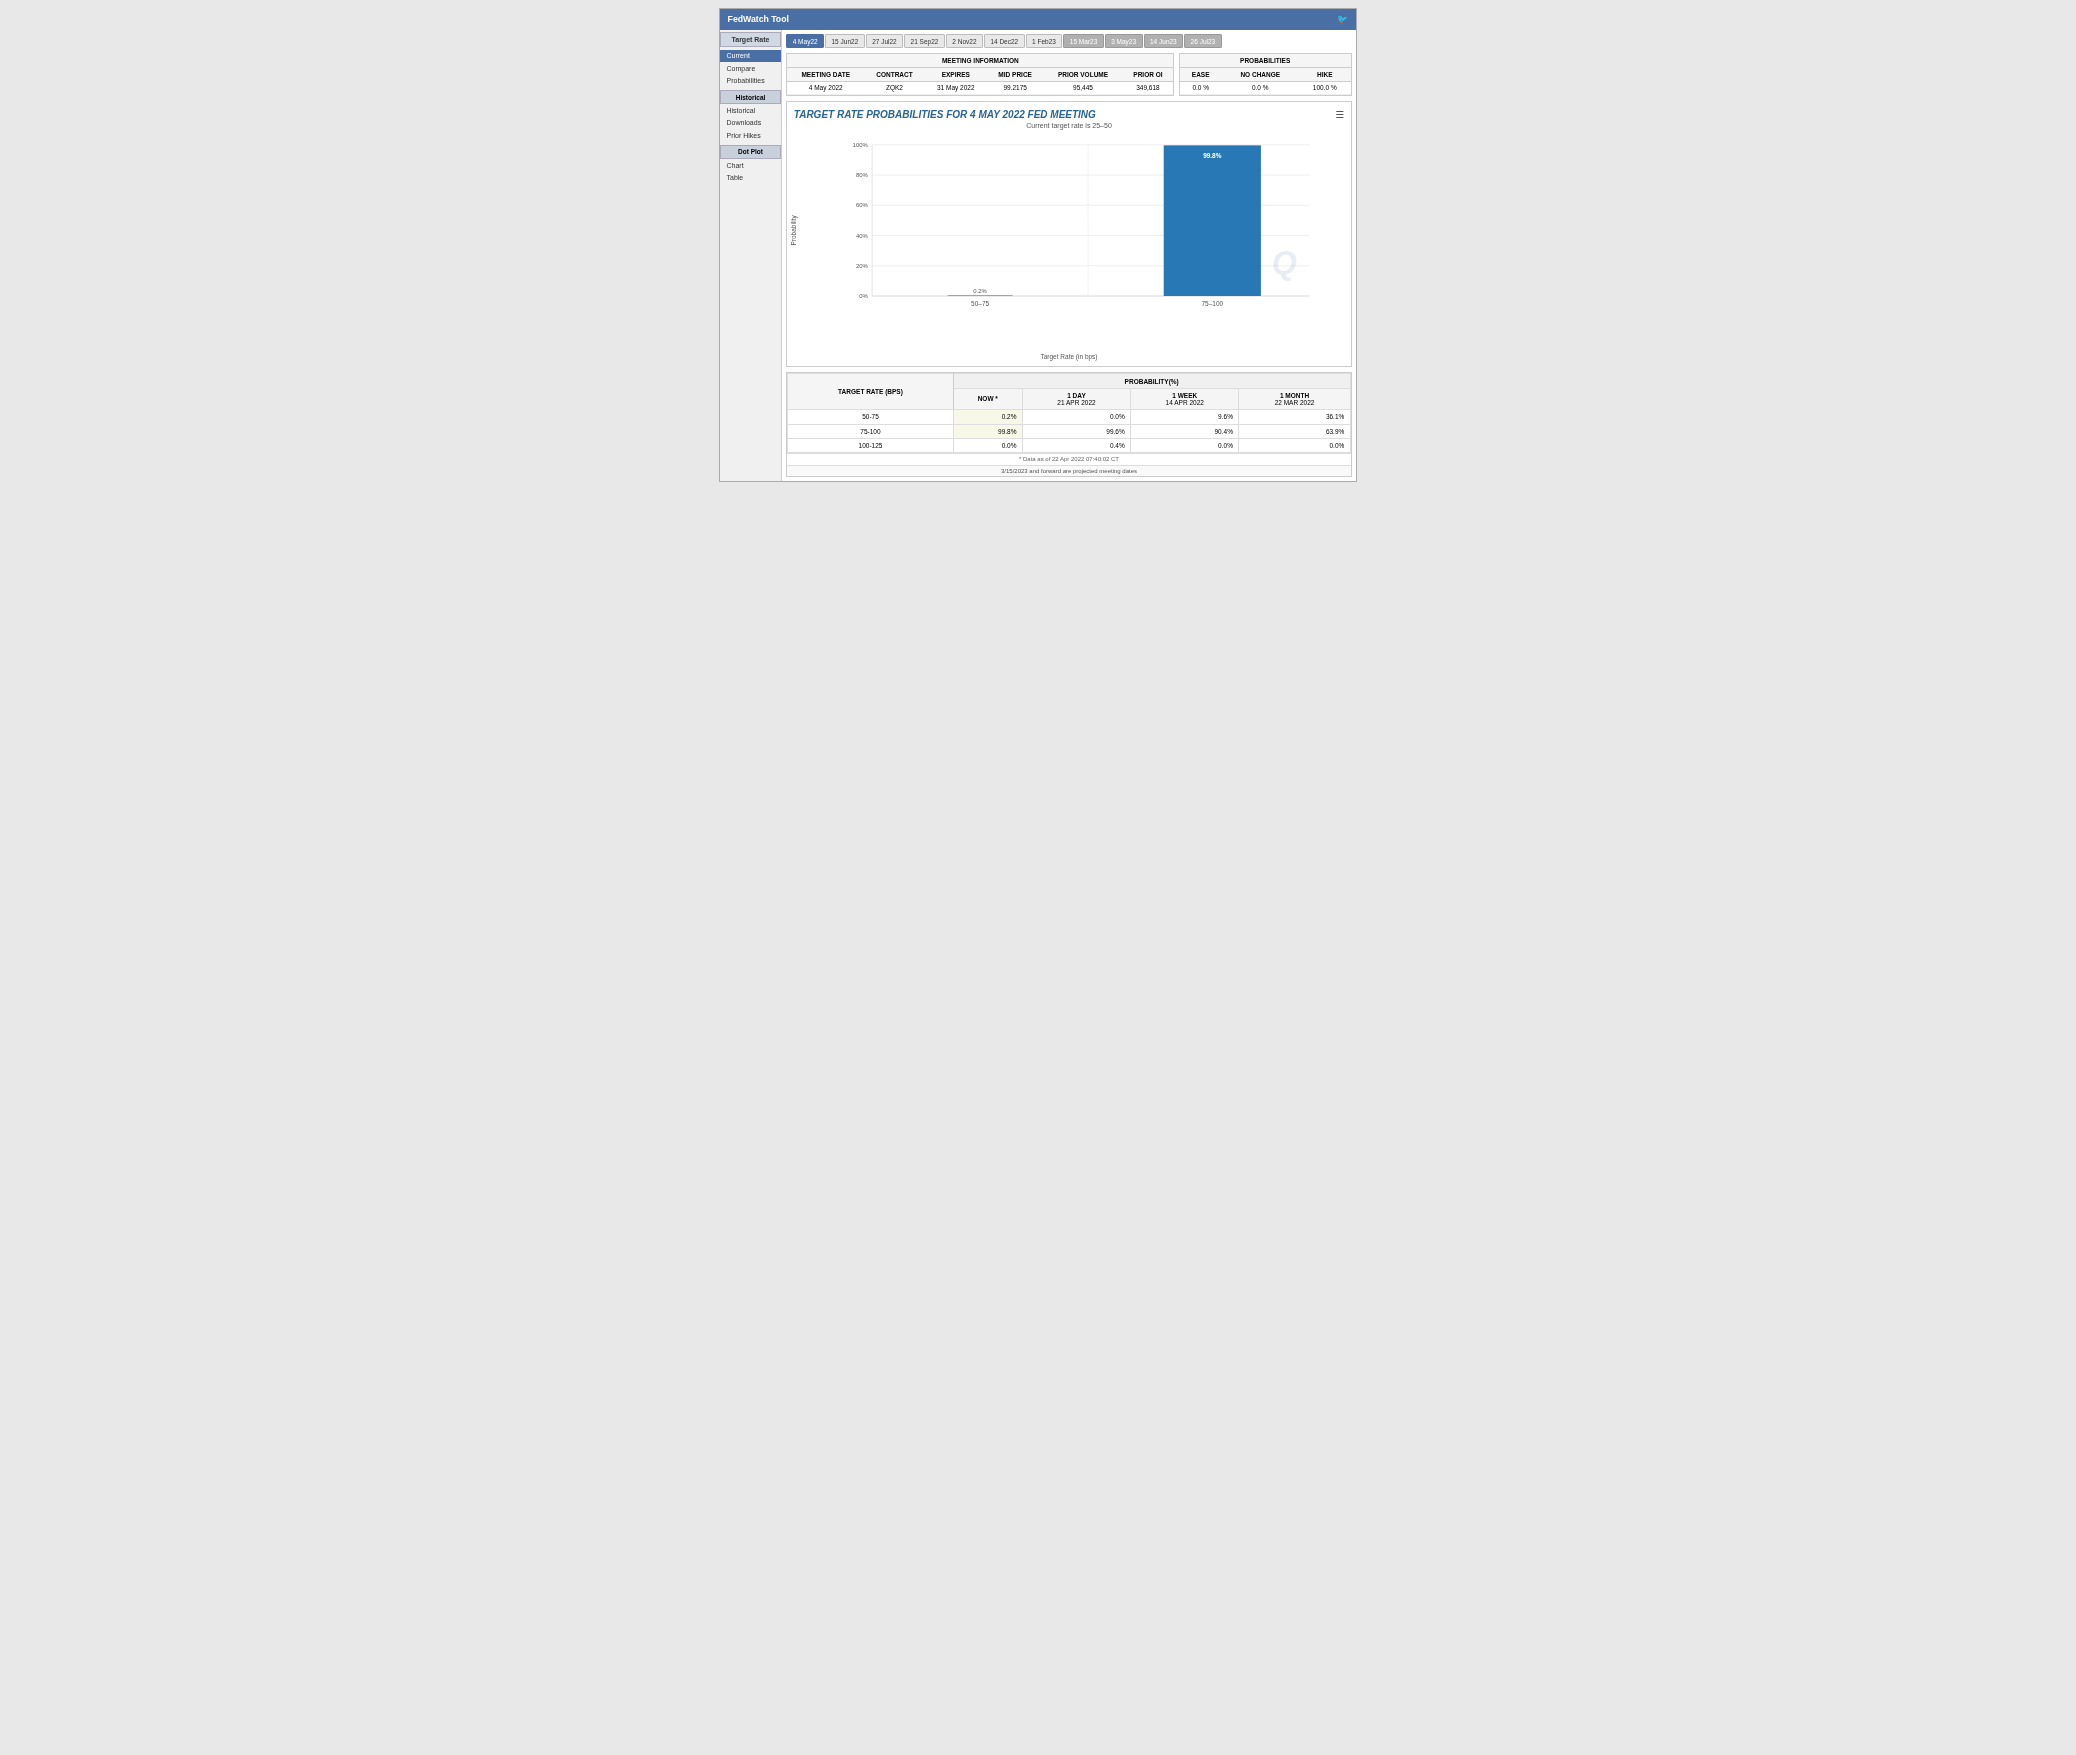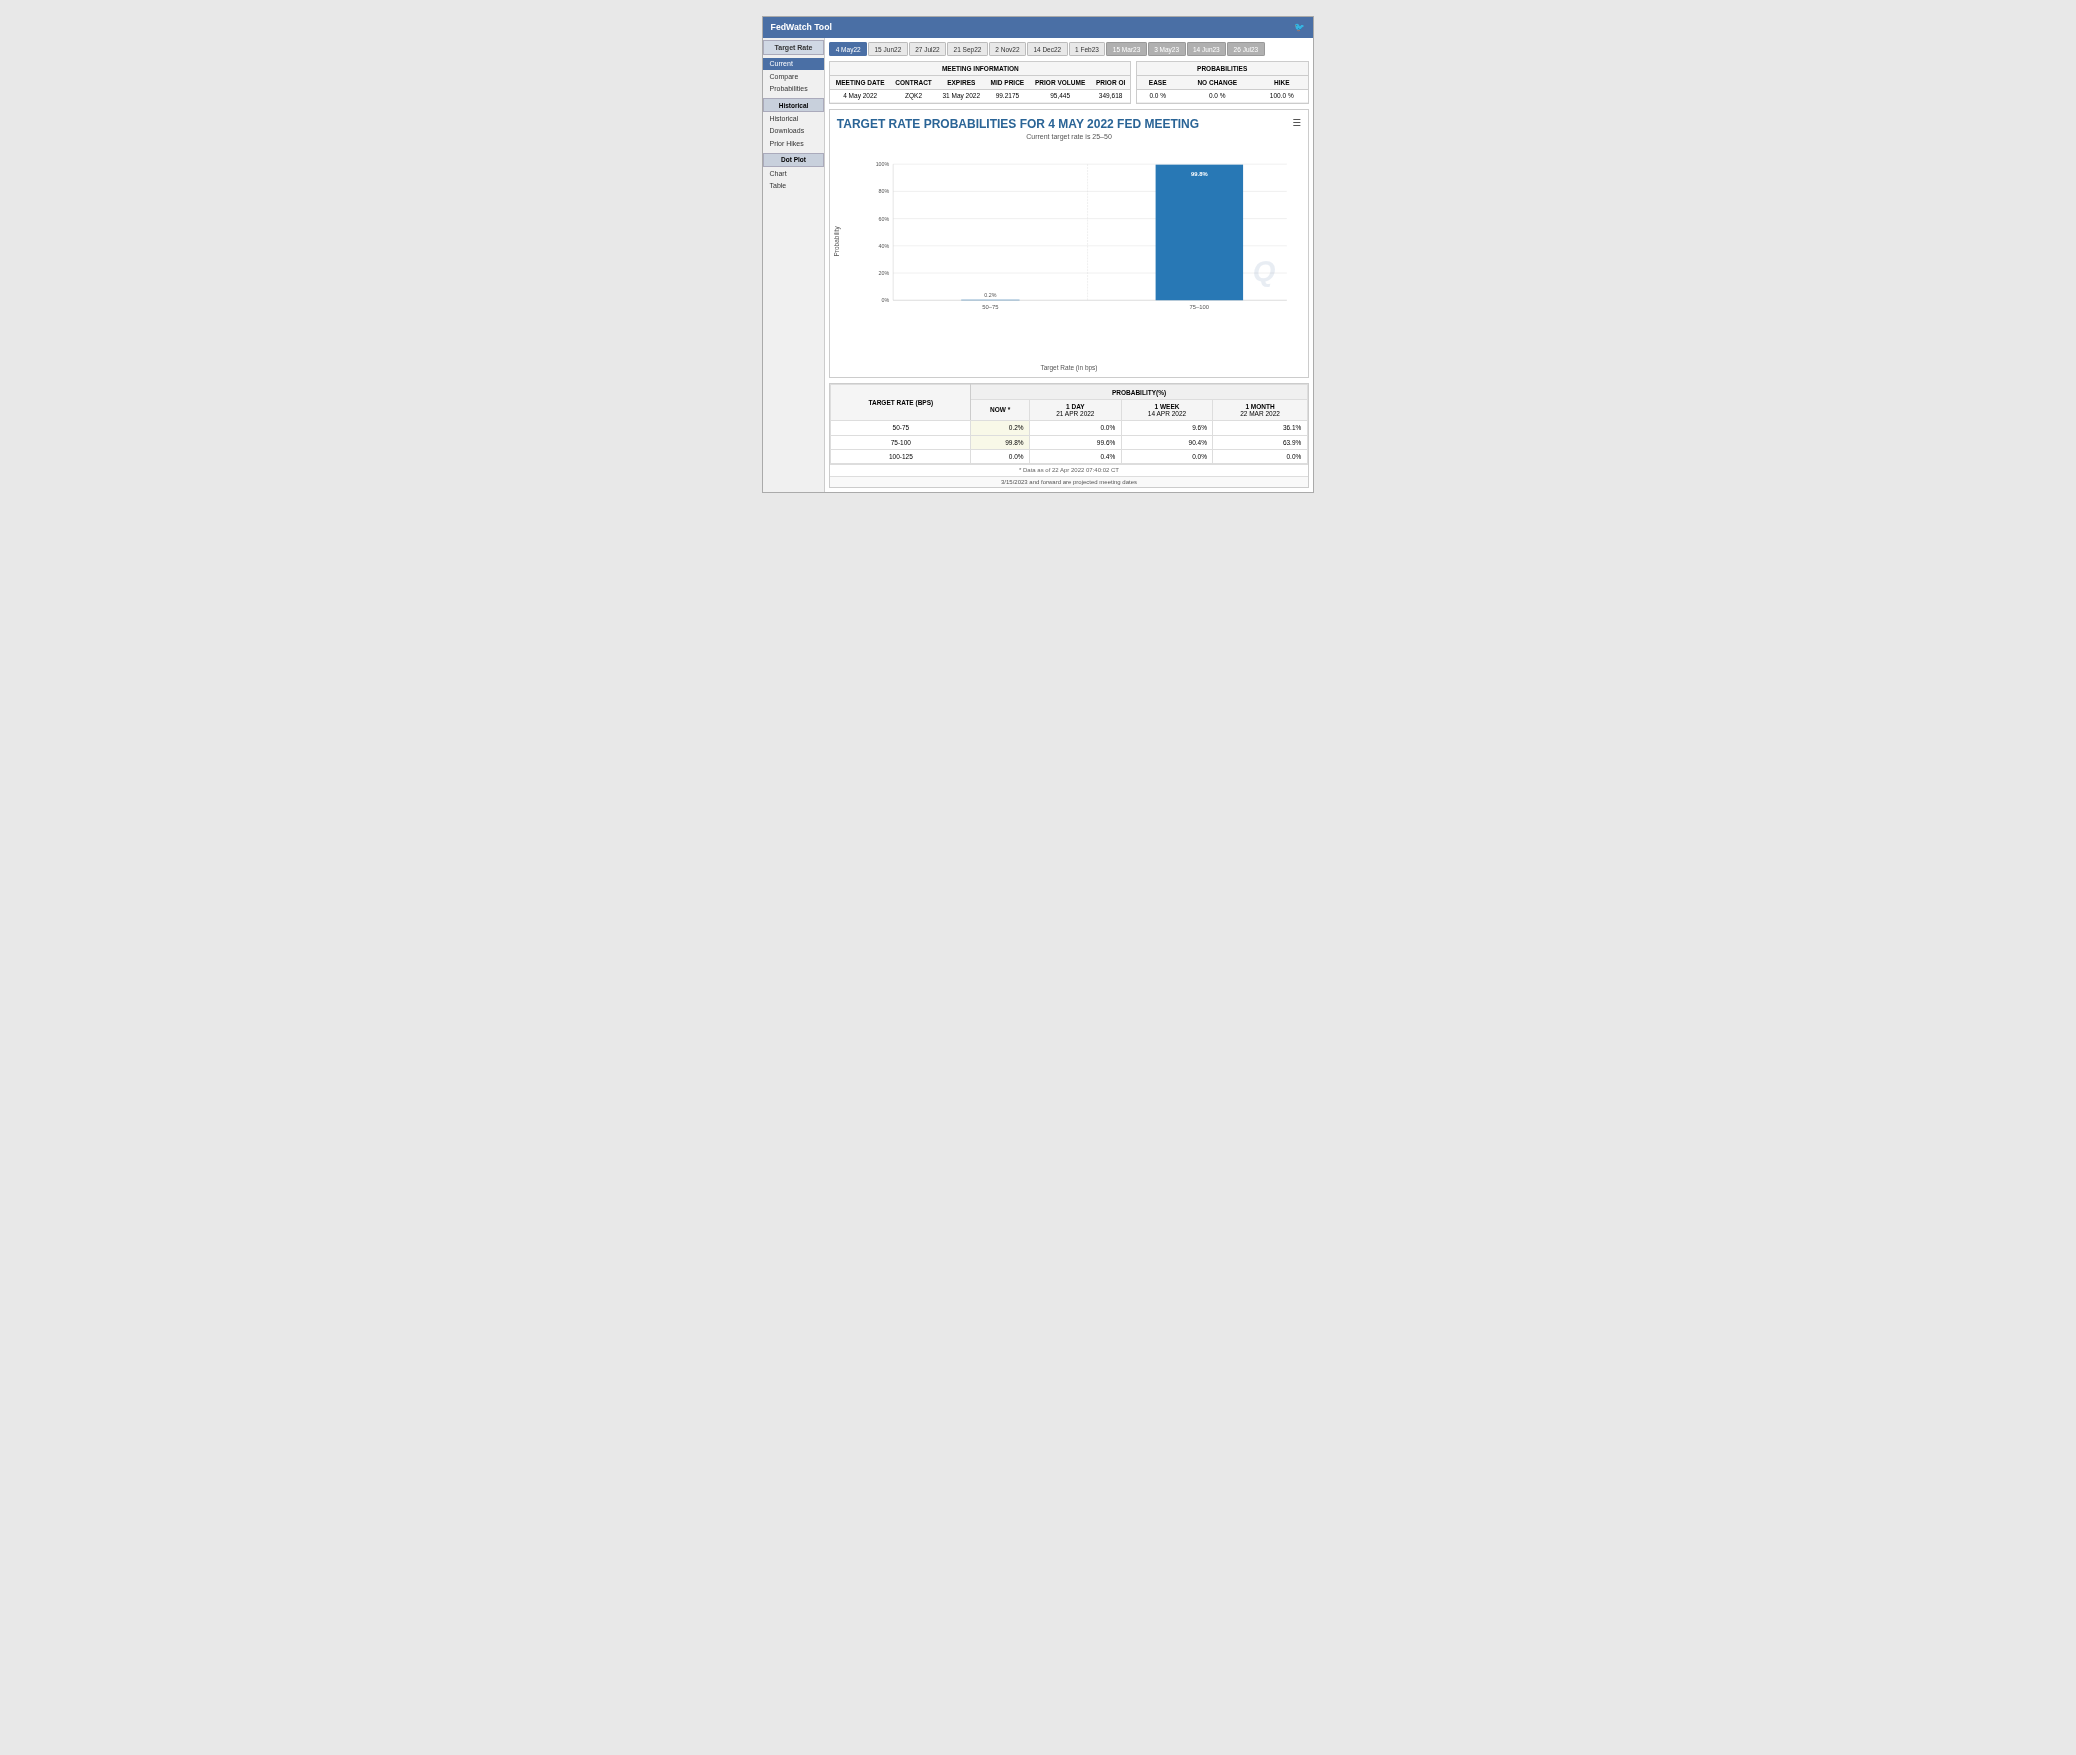"FedWatch Tool" #app { margin: 16px auto -> 8px auto; width: 552px -> 638px }
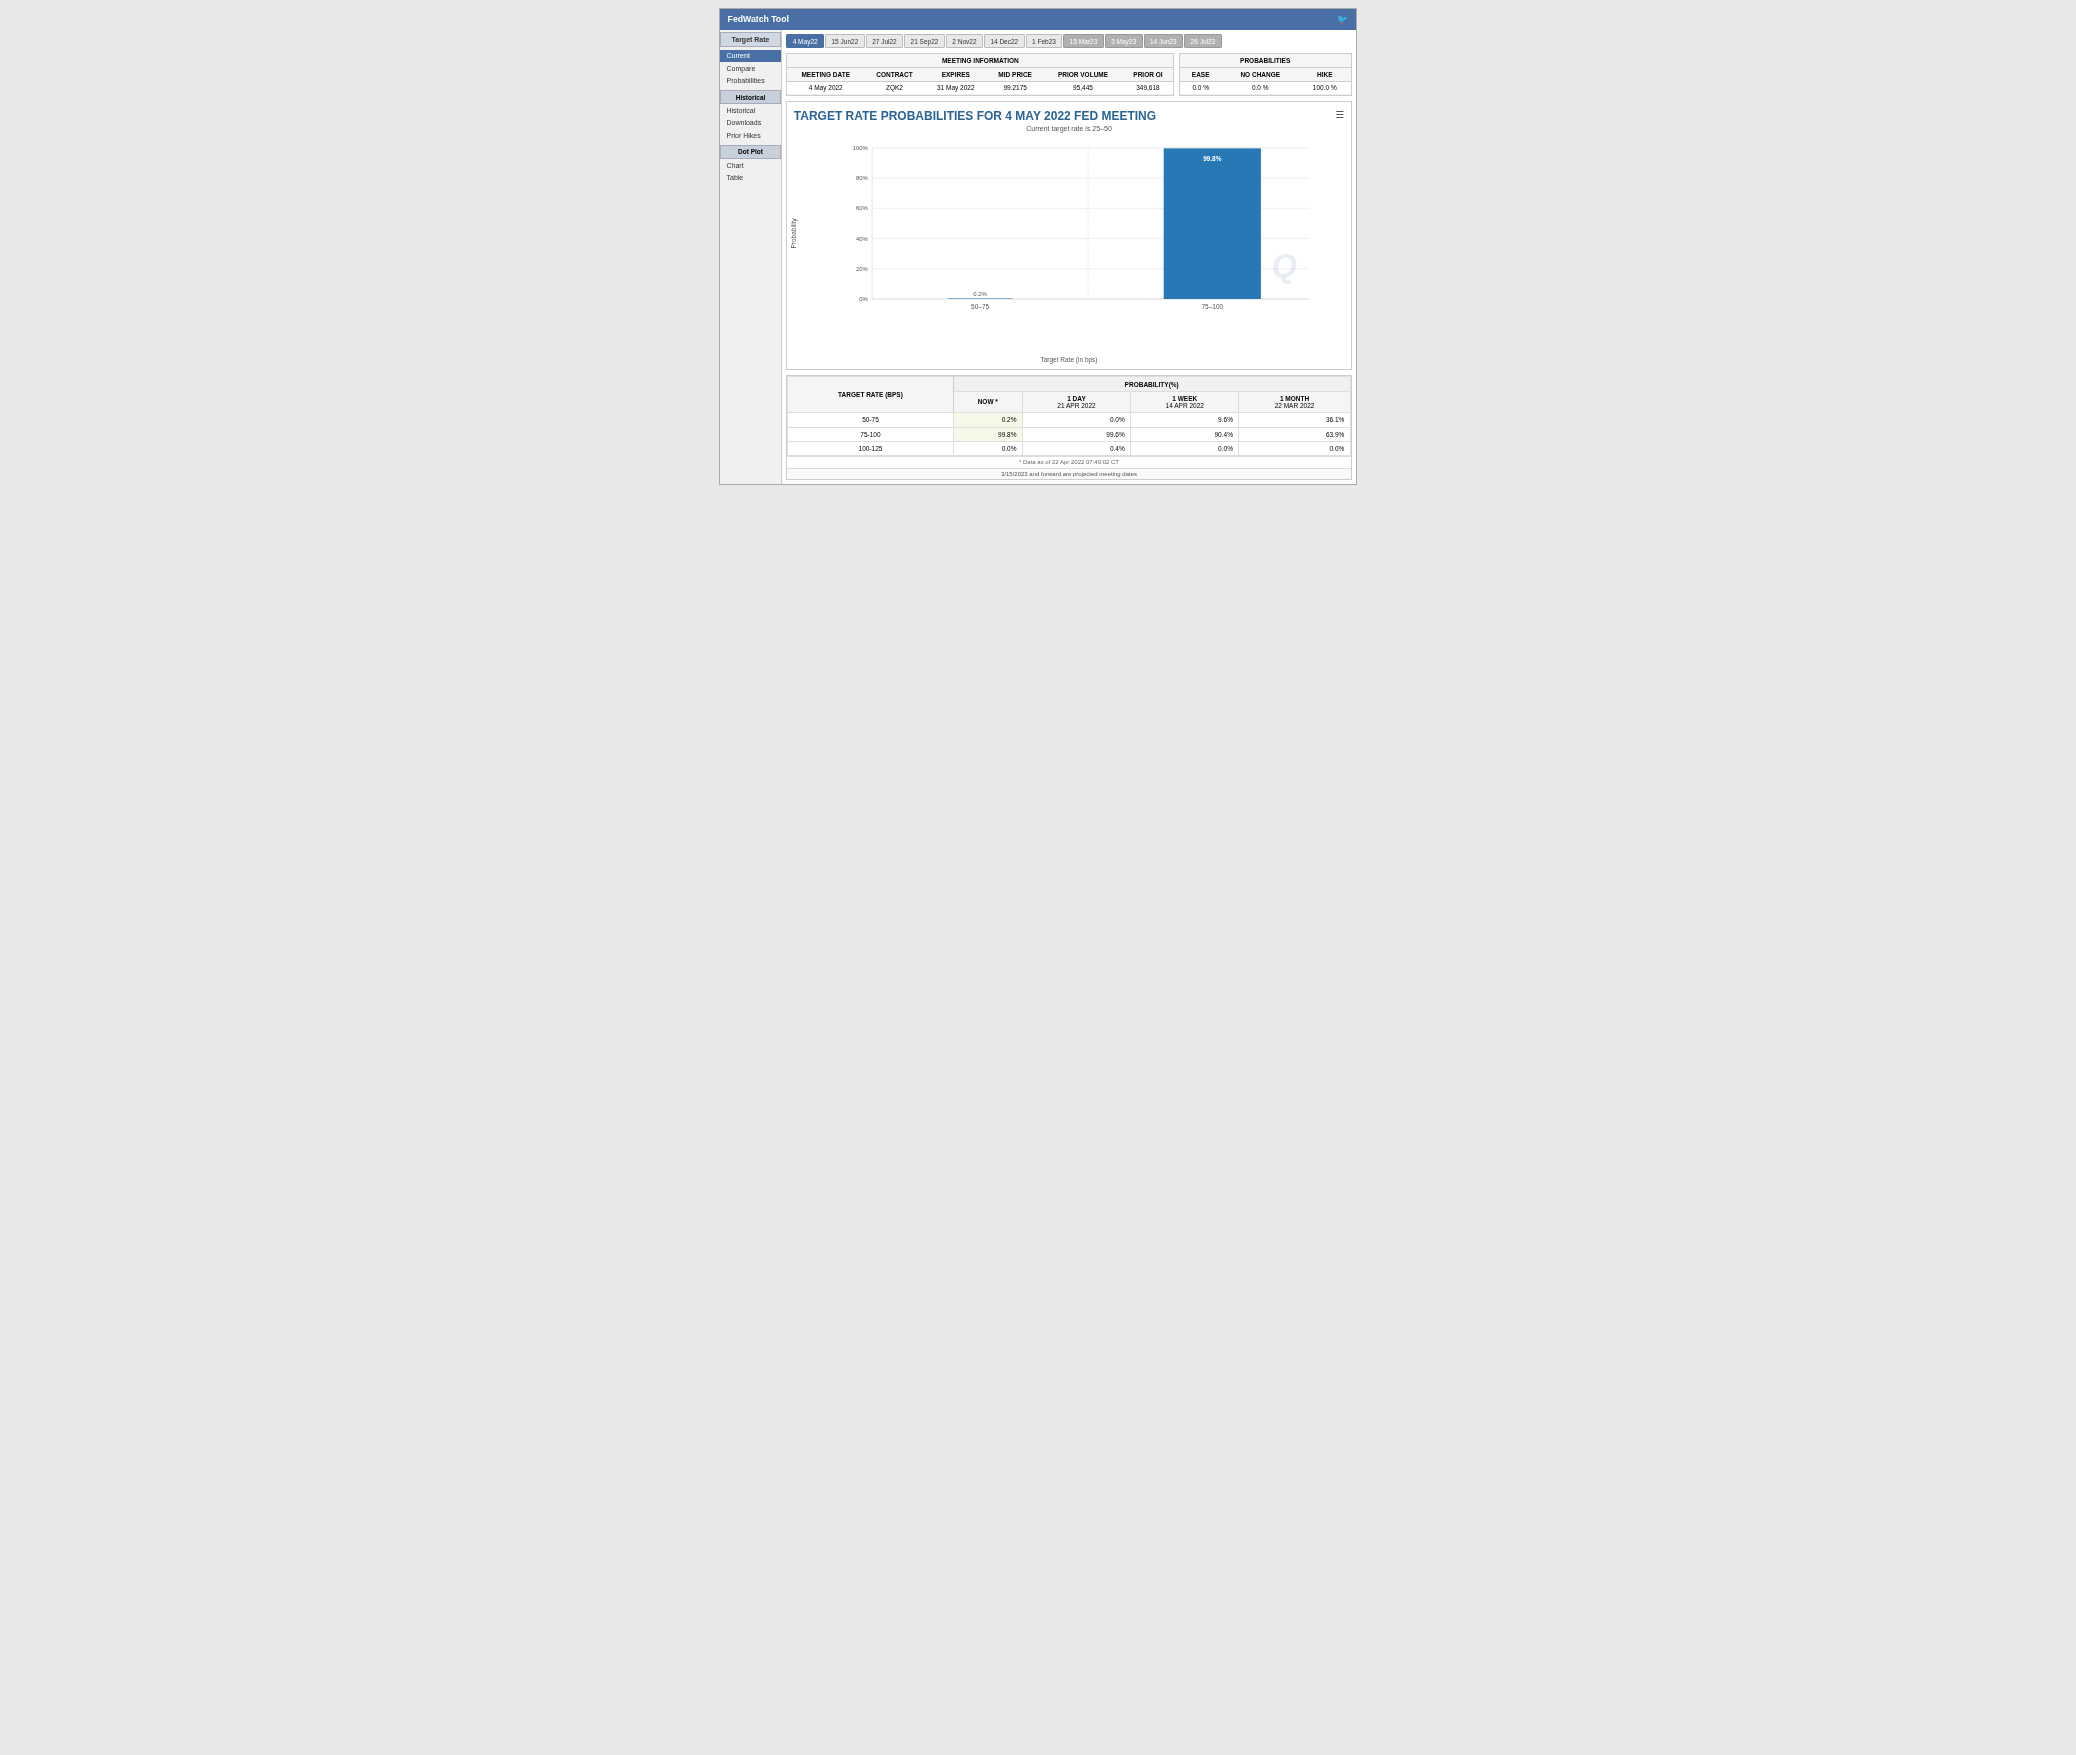"TARGET RATE PROBABILITIES FOR 4" #chart-title { font-size: 12px -> 10px; font-style: none -> italic }
